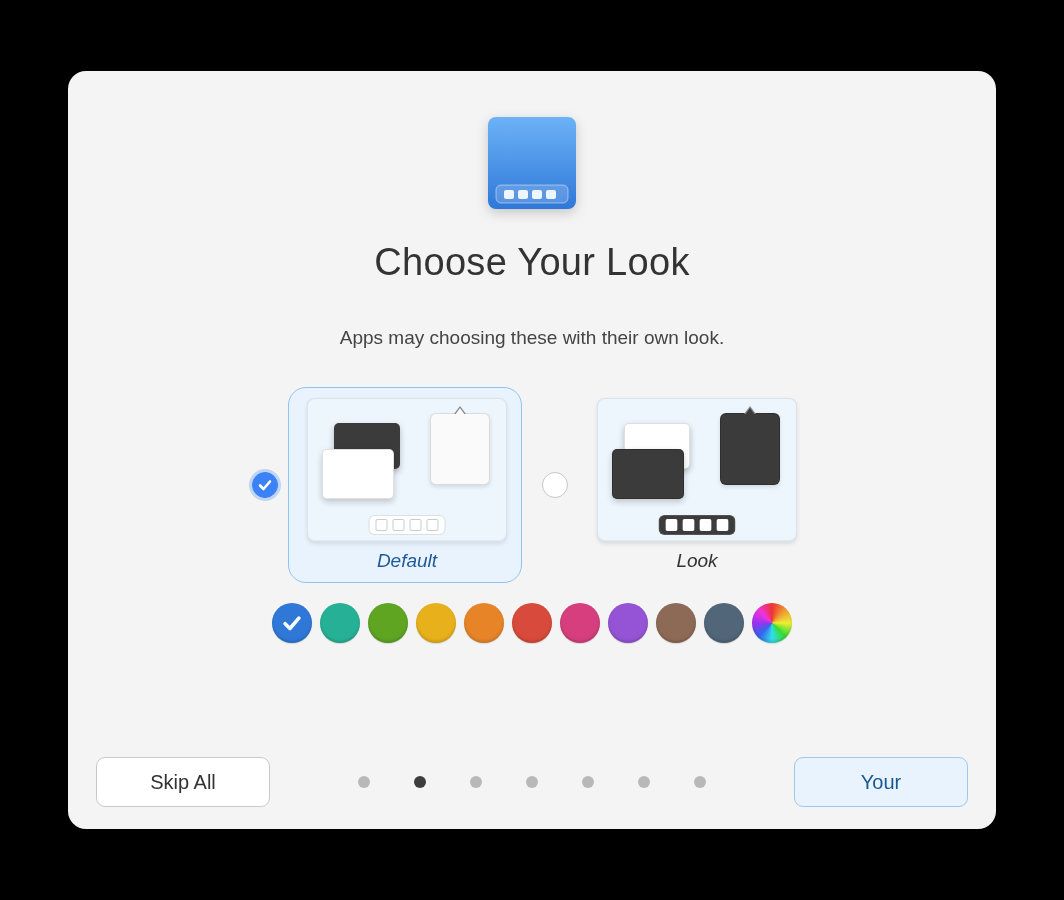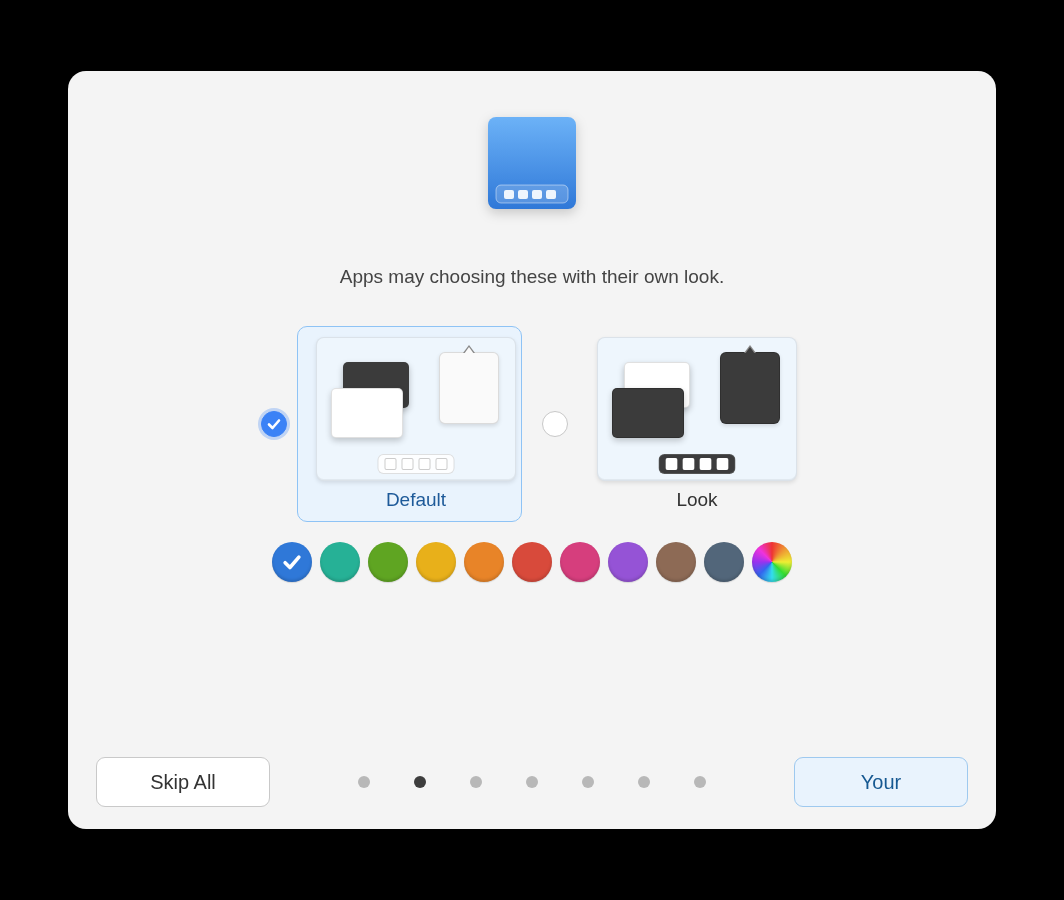"Choose Your Look" h1.title { html: none -> <h1>Choose Your Look</h1> }
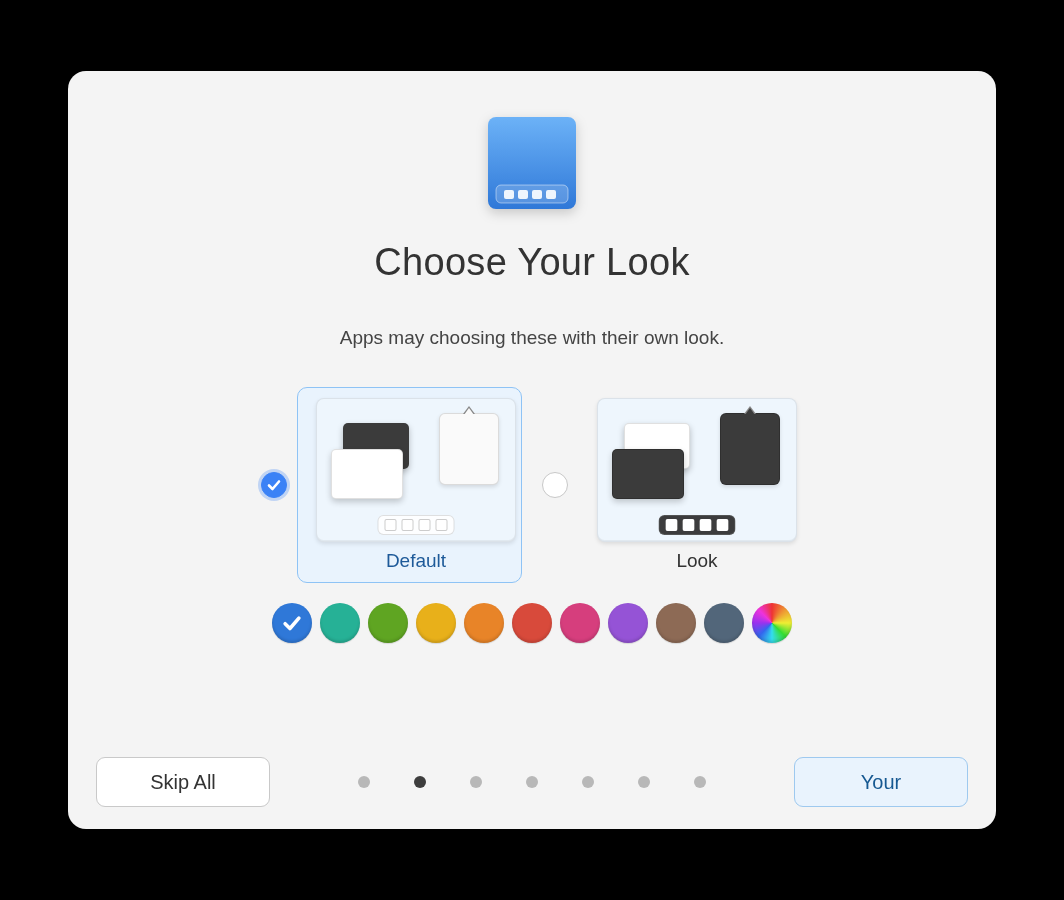"Default" .style-card { border-radius: 10px -> 18px; font-style: none -> italic; padding: 10px 5px 10px 18px -> 10px 14px 10px 18px }
